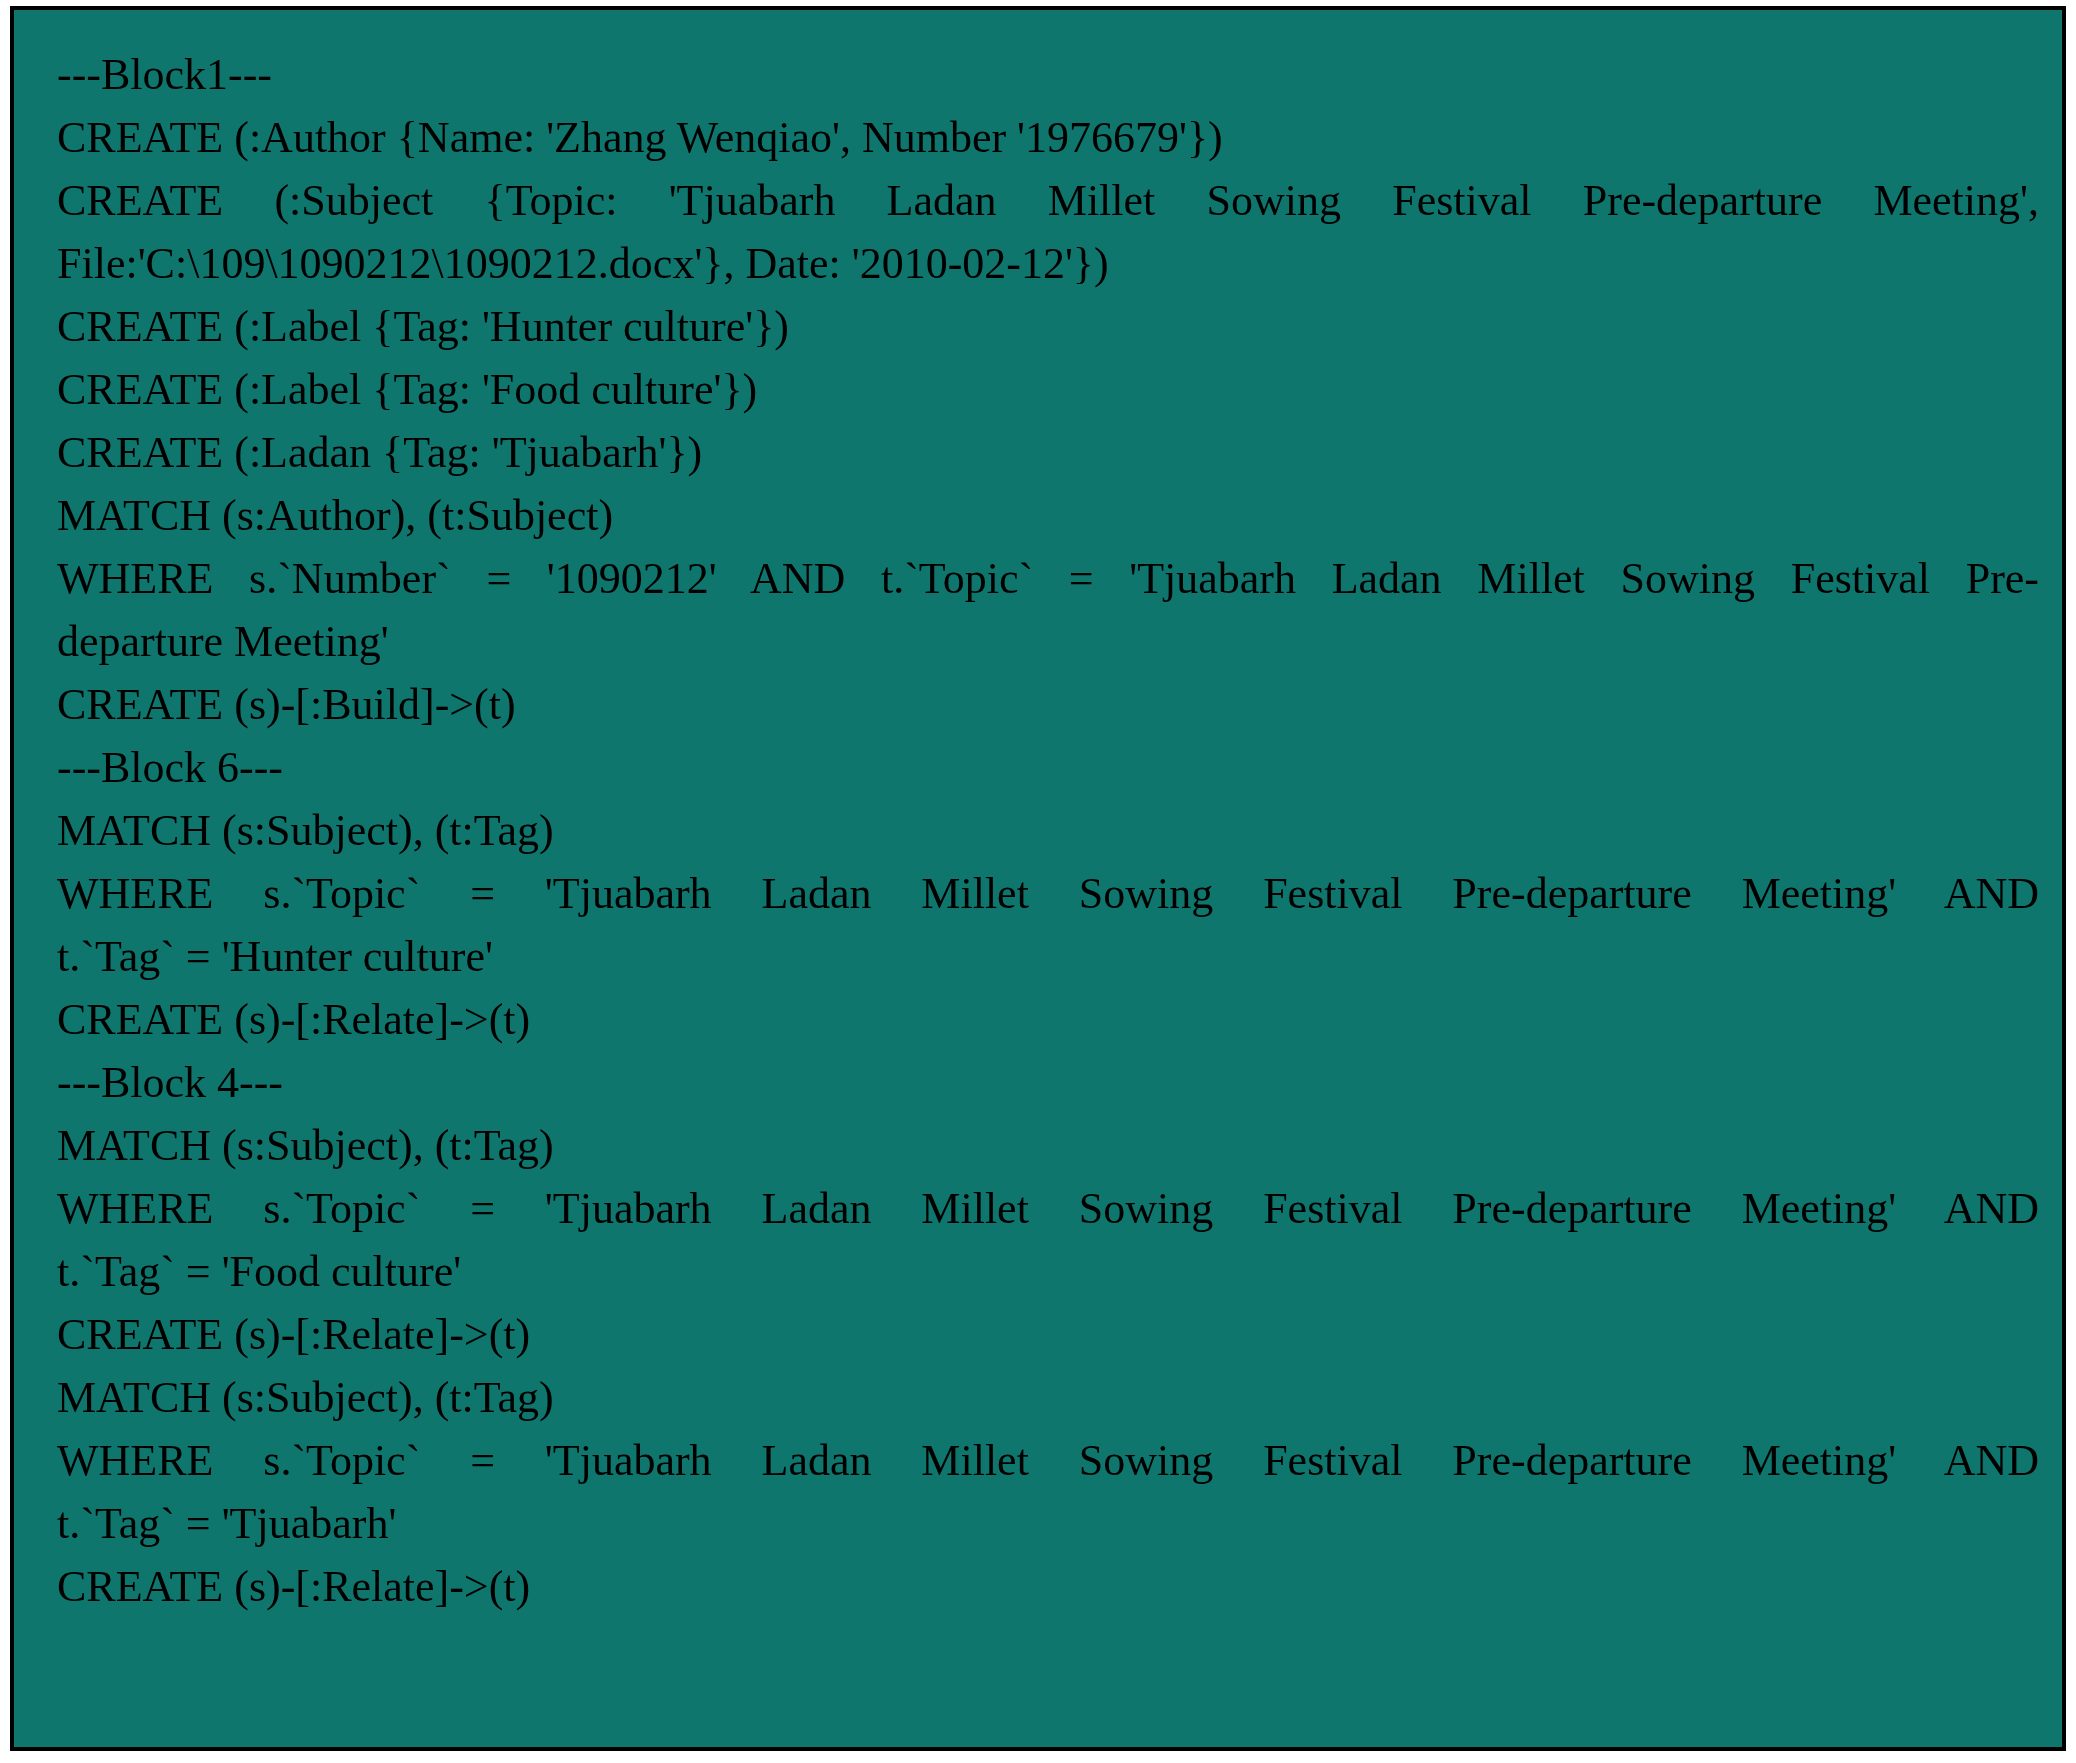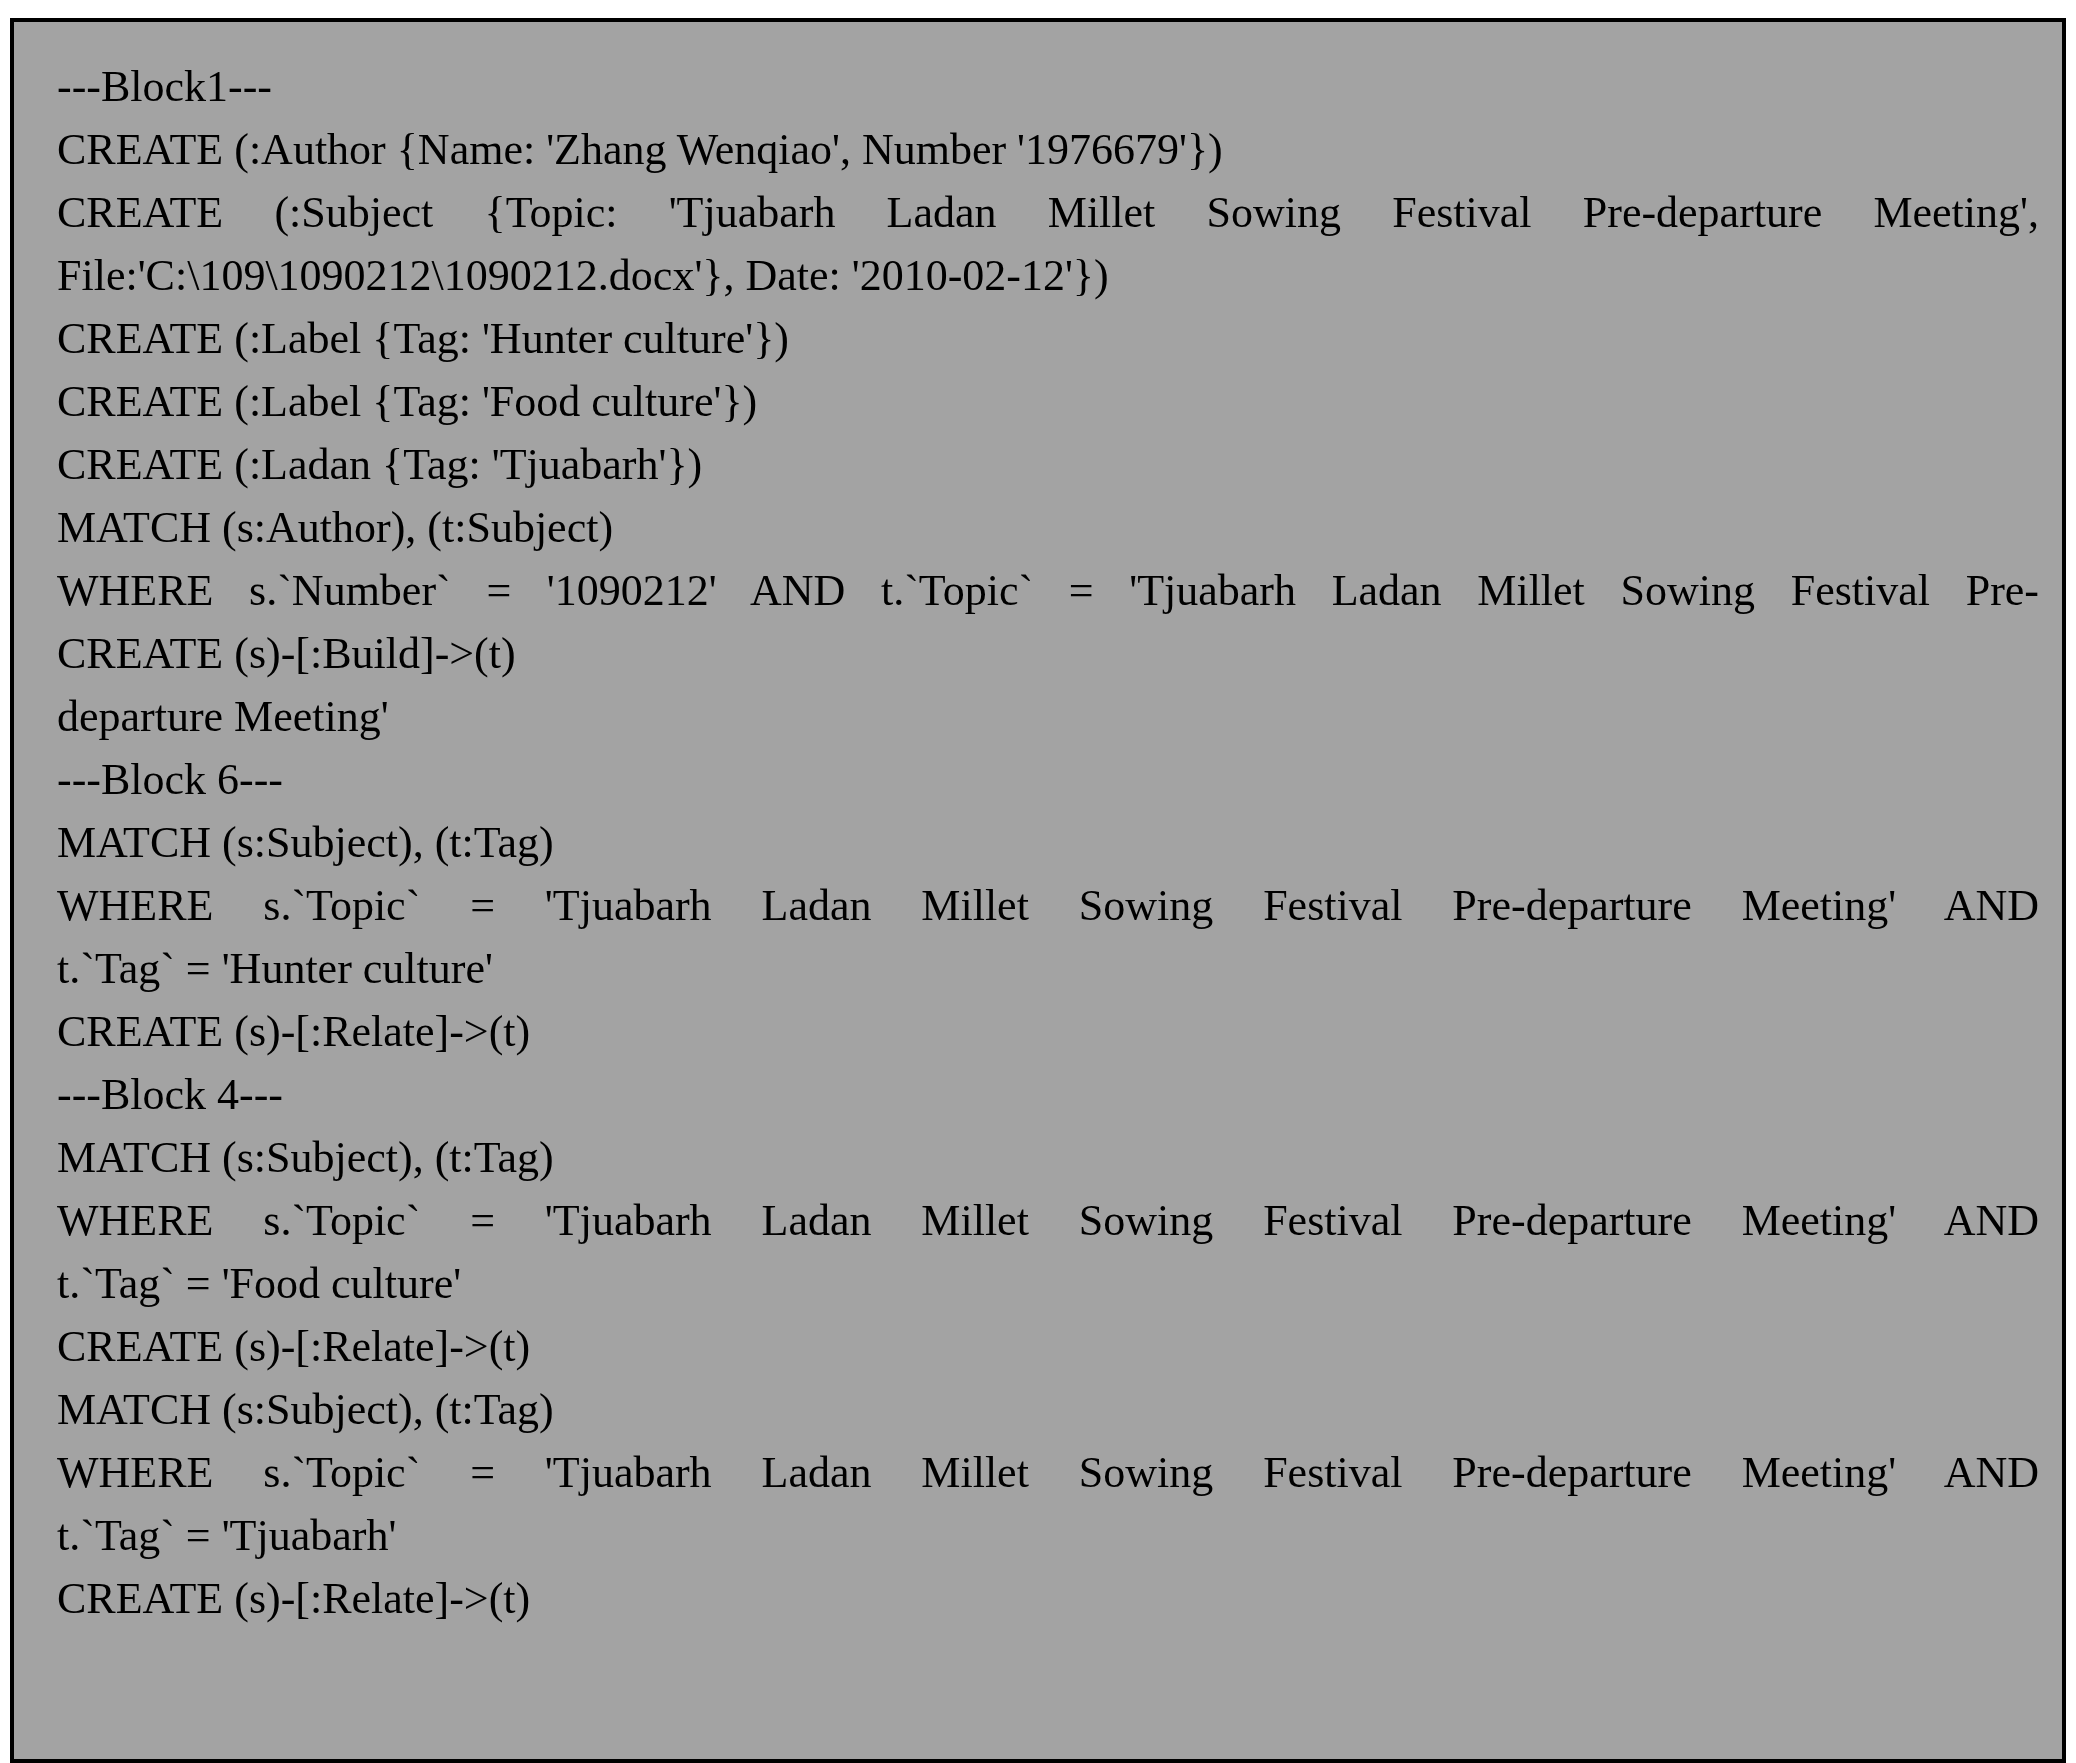"---Block1---" .frame { background: #a3a3a3 -> #0f766e; top: 18px -> 6px }
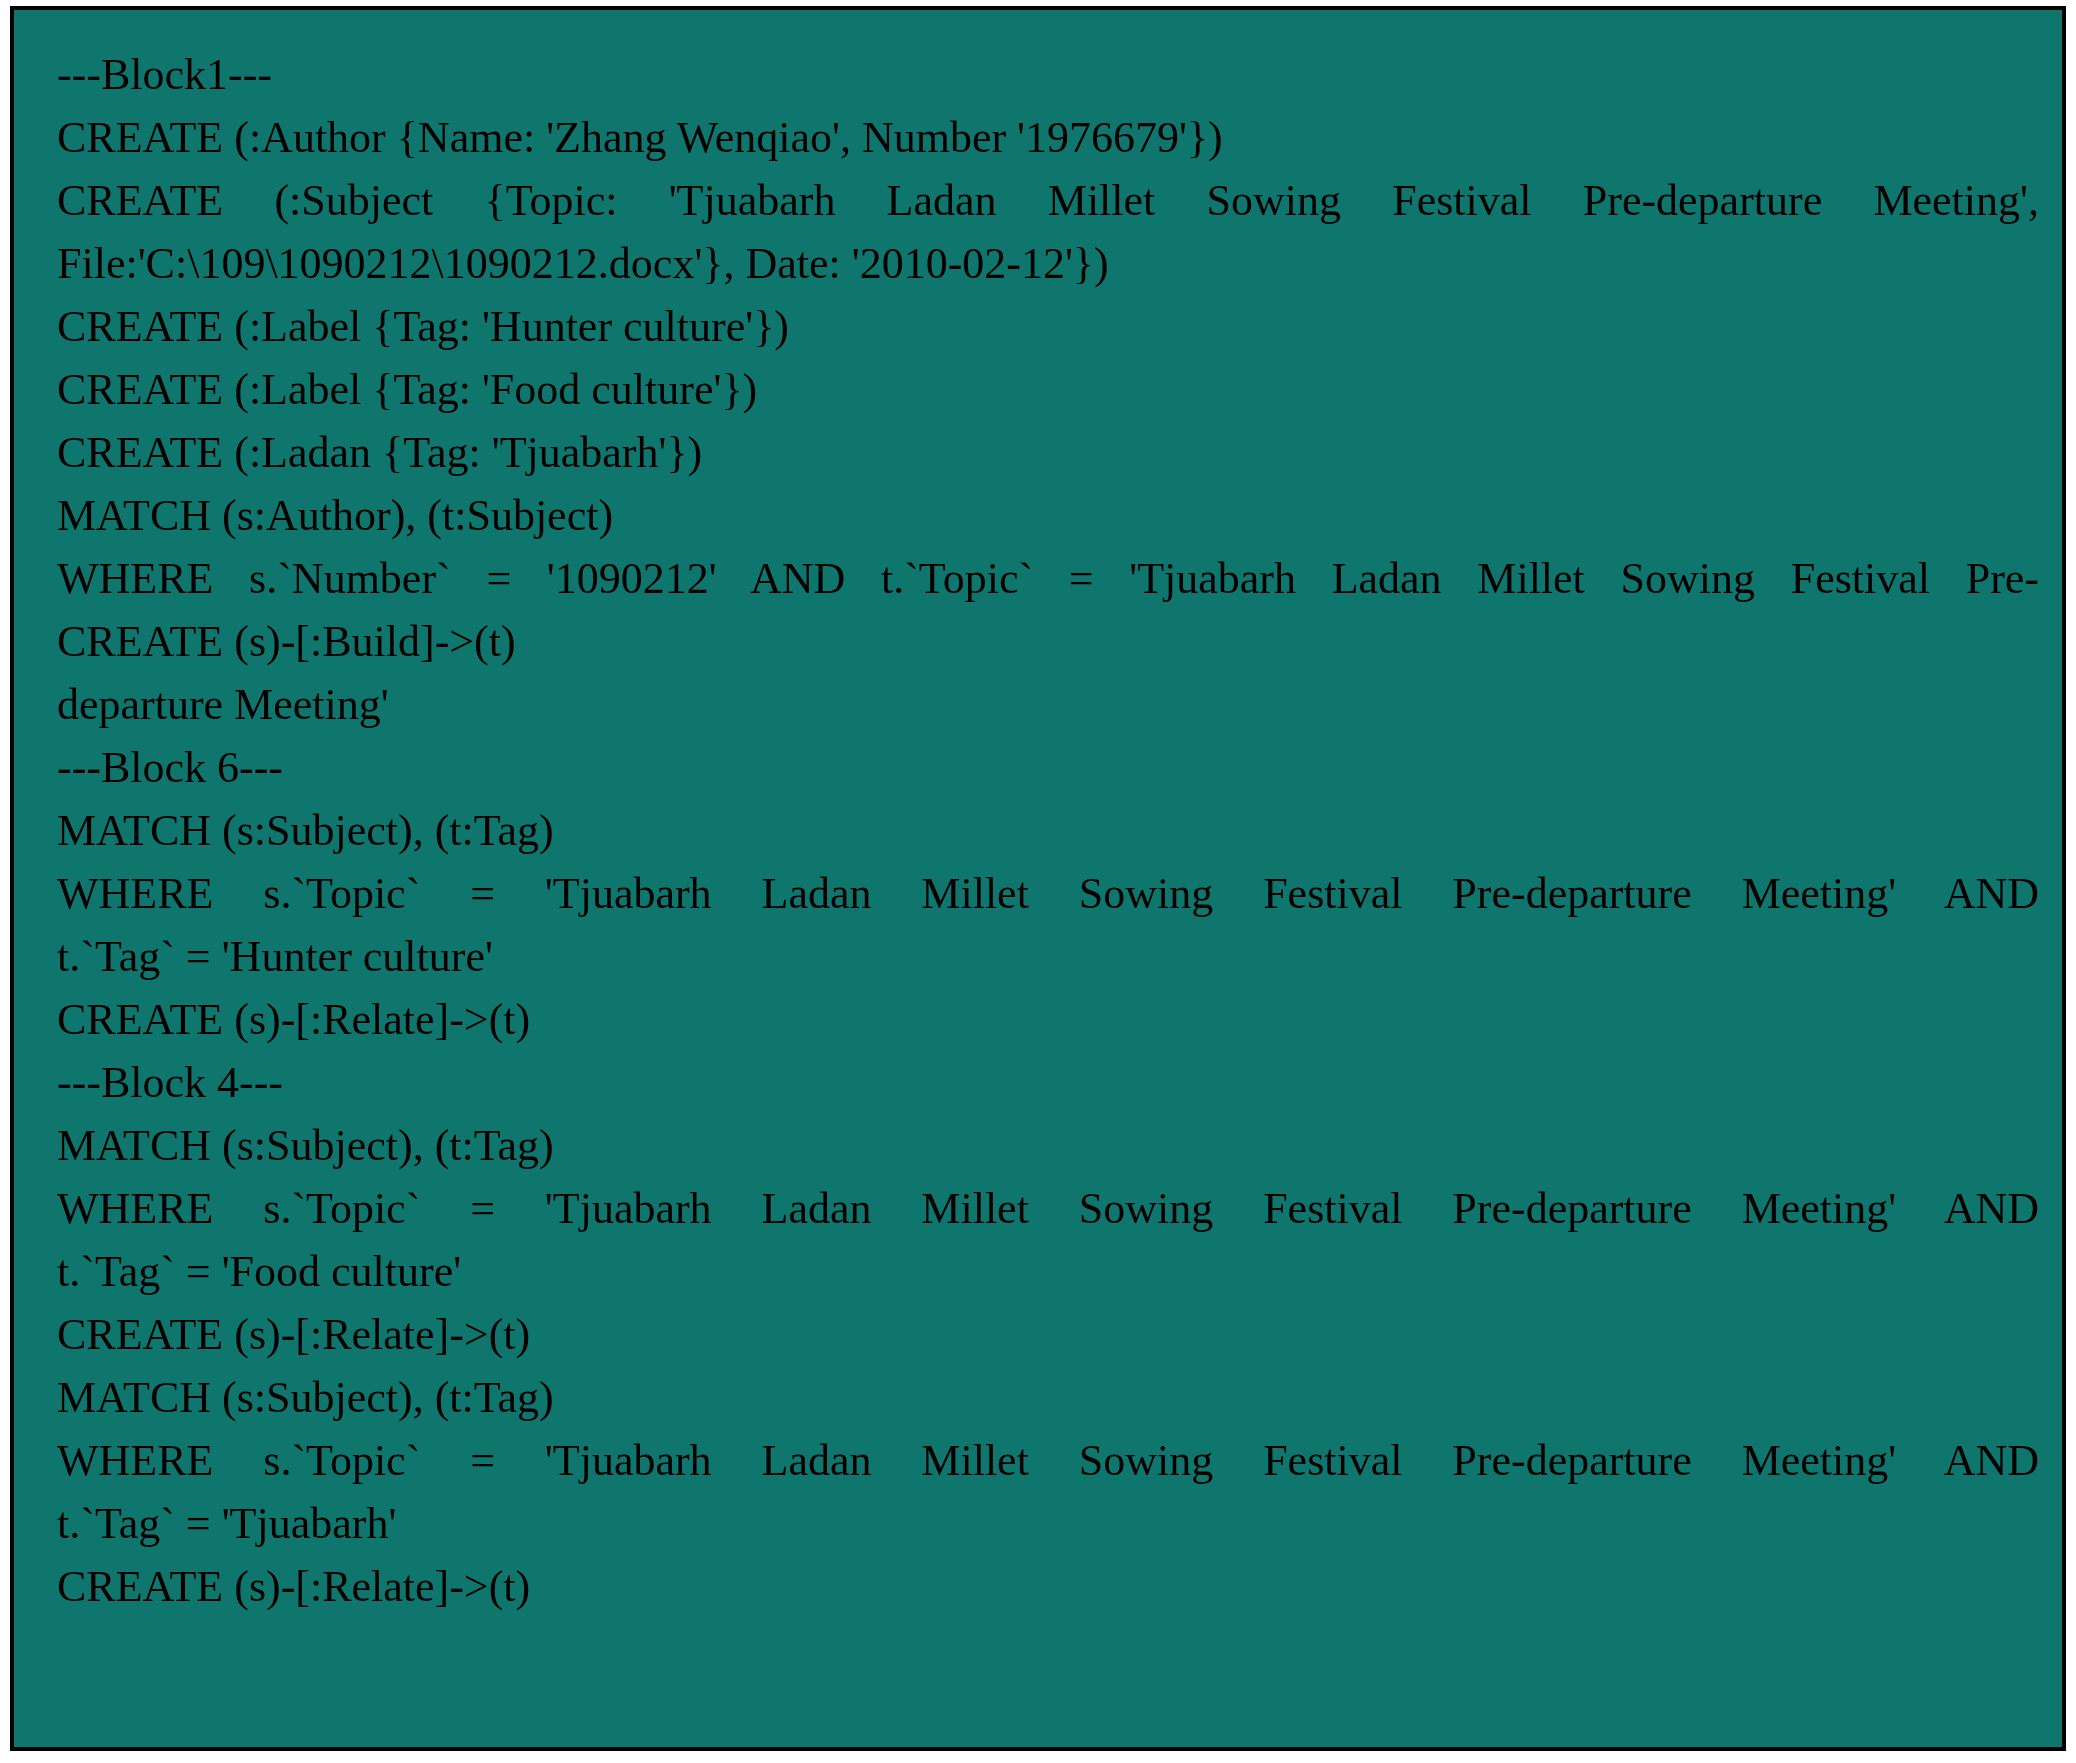"CREATE (s)-[:Build]->(t)" span.line { order: before "departure Meeting'" -> after "departure Meeting'" }
